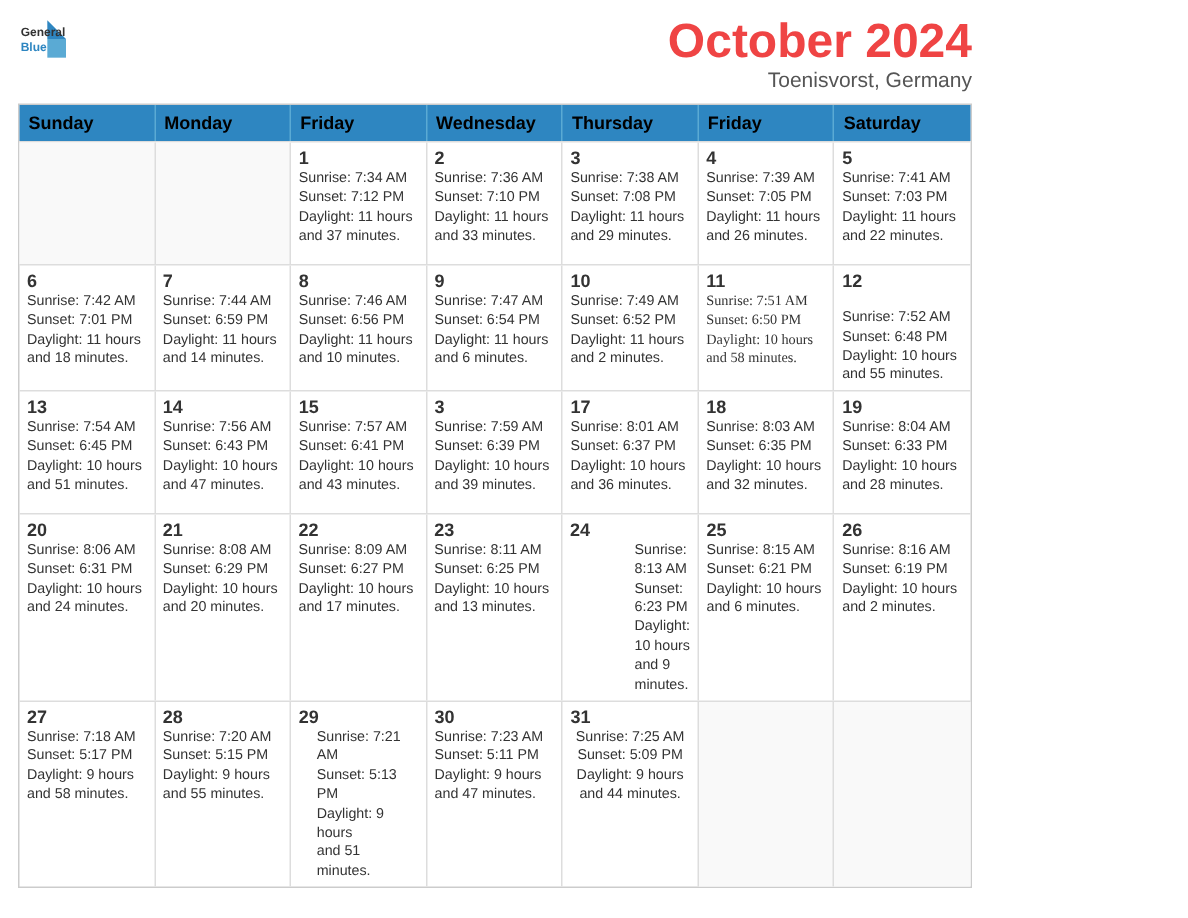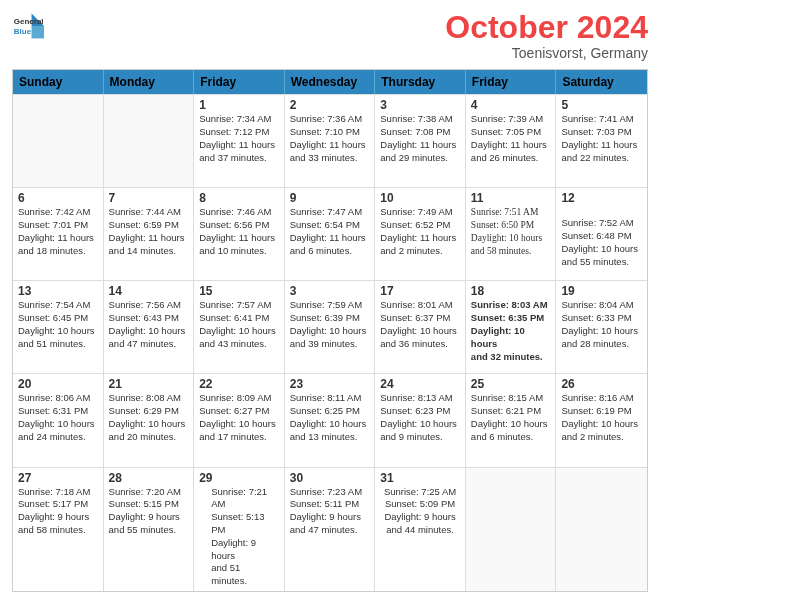"Sunrise: 8:03 AM" div.cell-info { font-weight: bold -> none }
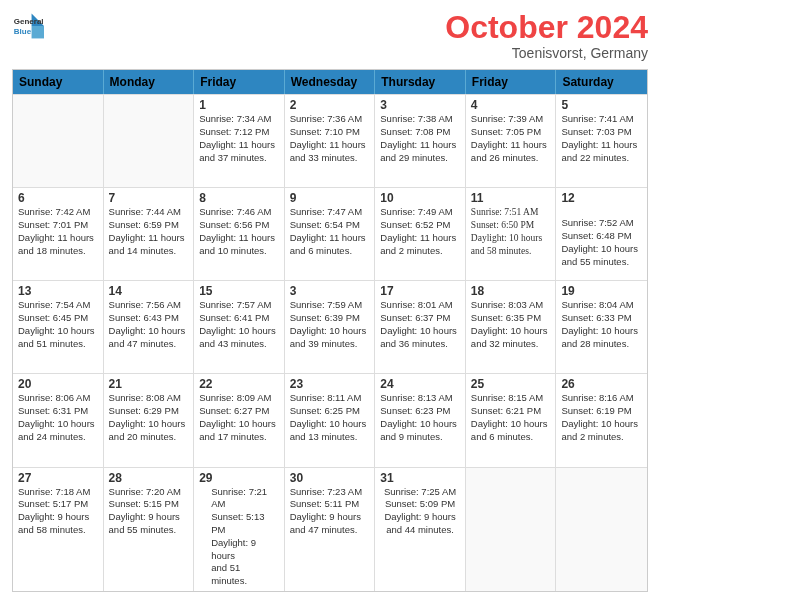"Sunrise: 8:13 AM" div.cell-info { margin-left: none -> 43px }
